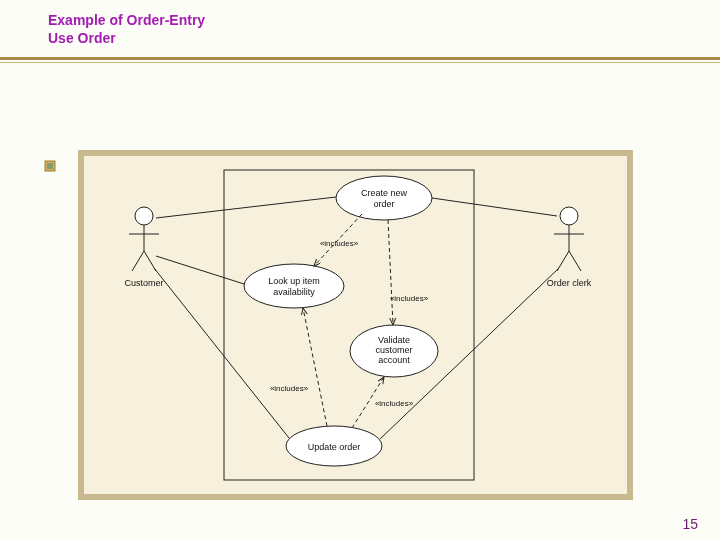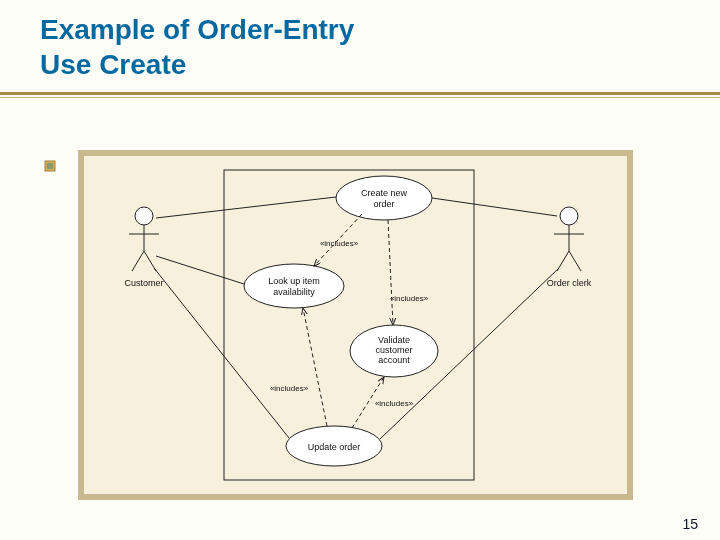"Example of Order-Entry" .title-block { color: #0369a1 -> #a21caf; font-size: 28px -> 14px; margin-left: none -> 8px }
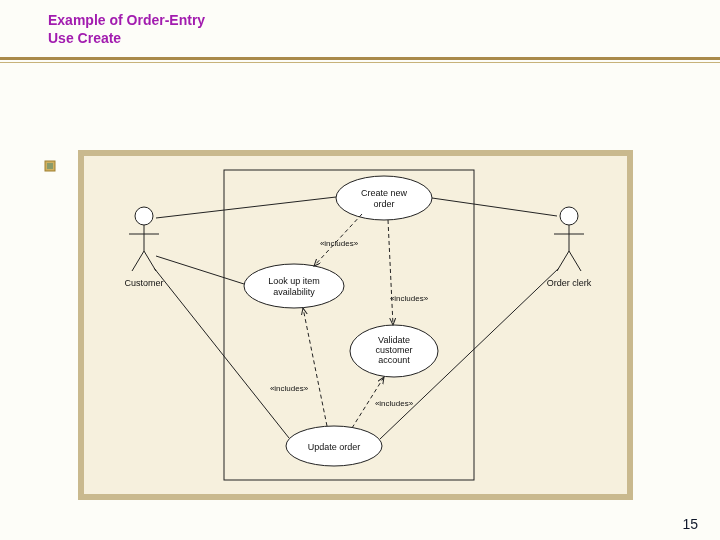"Use Create" div { text: Create -> Order }
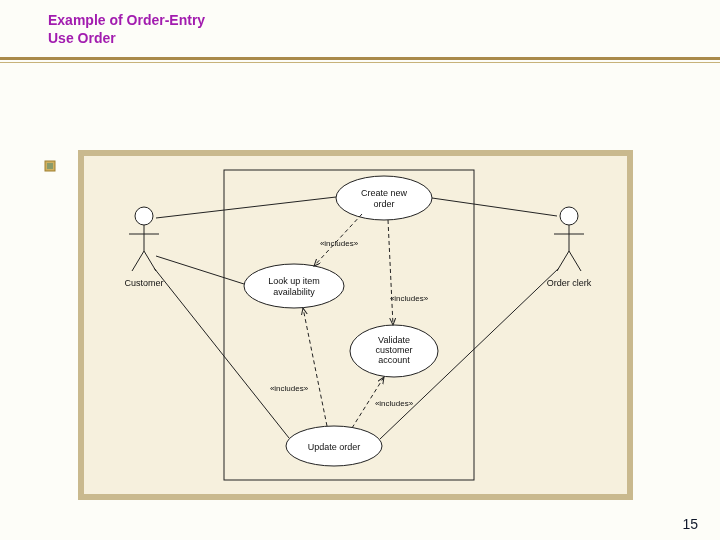"15" .page-num { color: #0f172a -> #701a75 }
